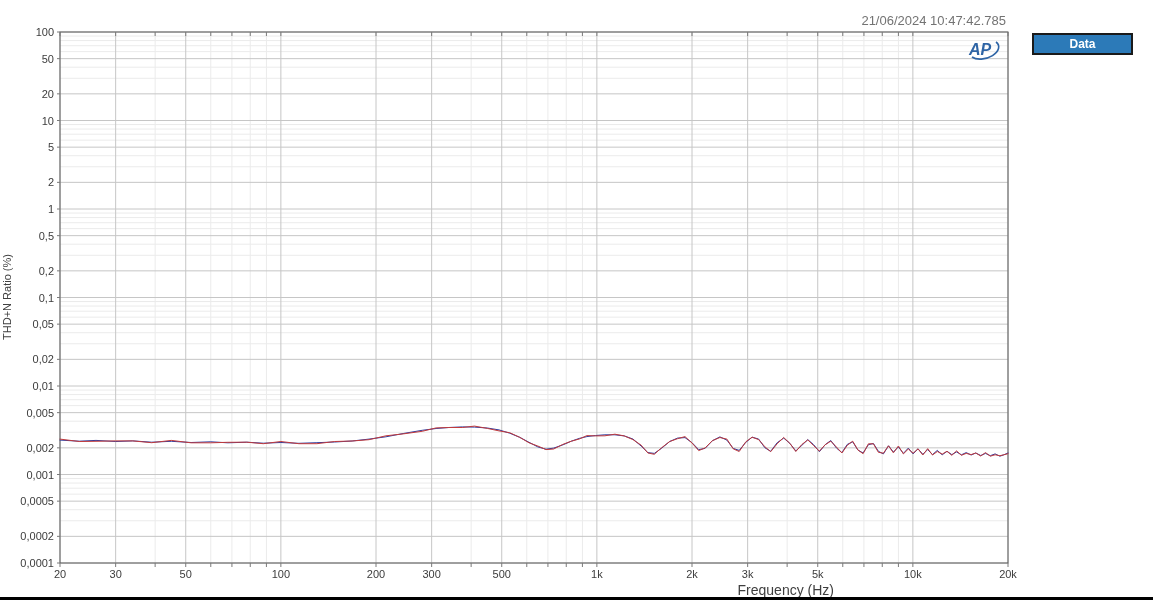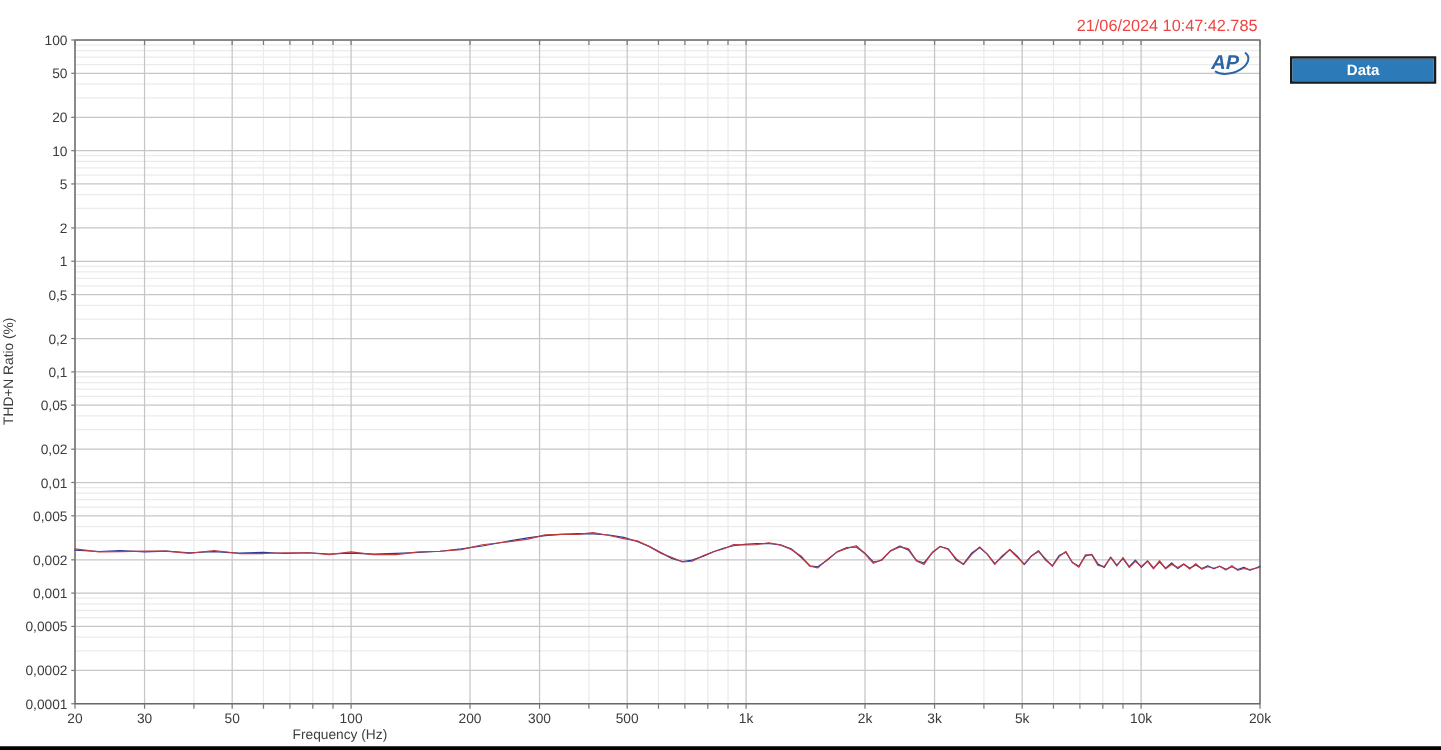"21/06/2024 10:47:42.785" .timestamp { color: #ef4444 -> #737373 }
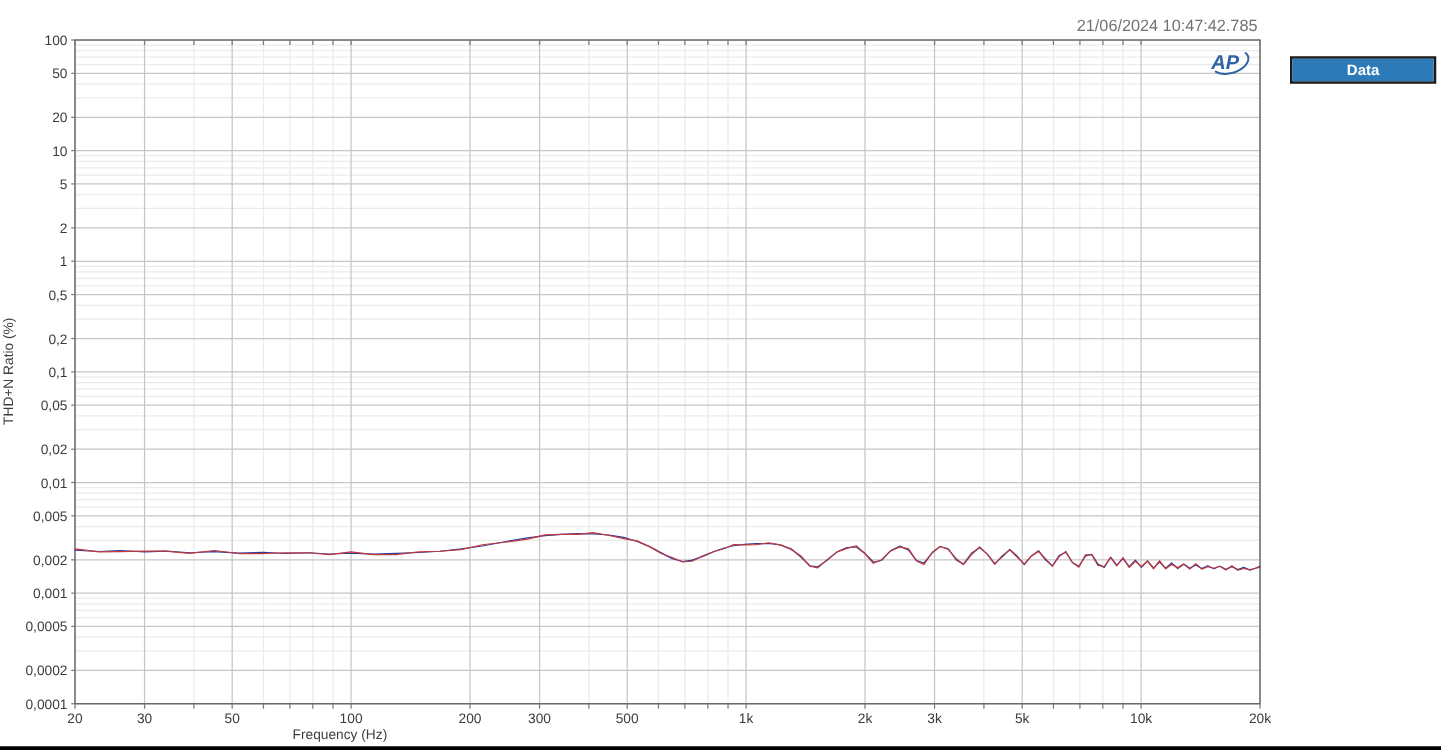"Data" .legend { margin-top: 12px -> none; width: 117px -> 101px }
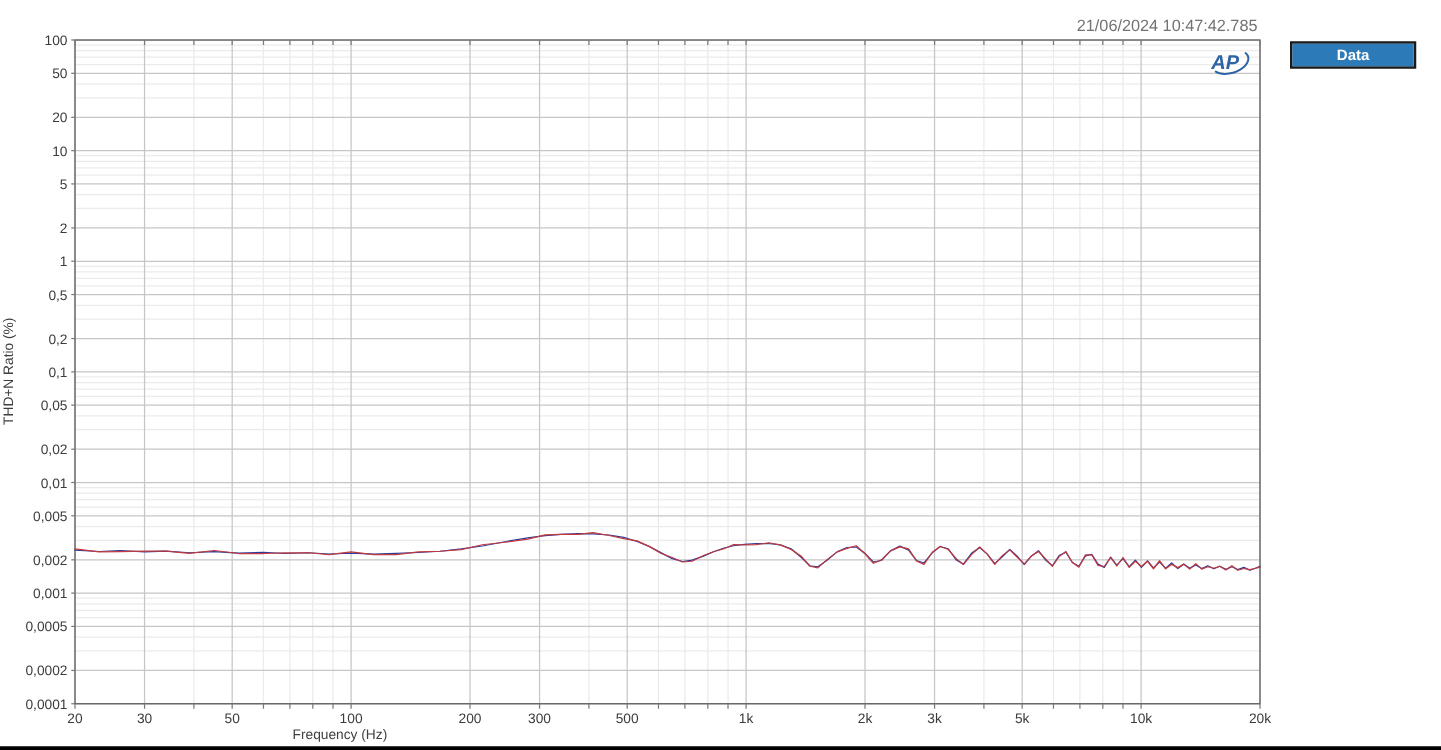"Frequency (Hz)" .x-axis-title { font-size: 11px -> 14px; text-align: left -> right }
